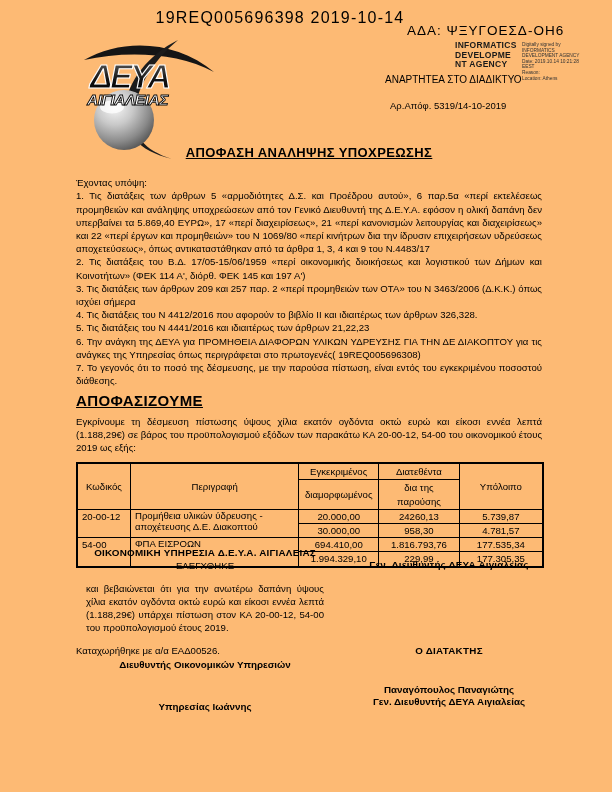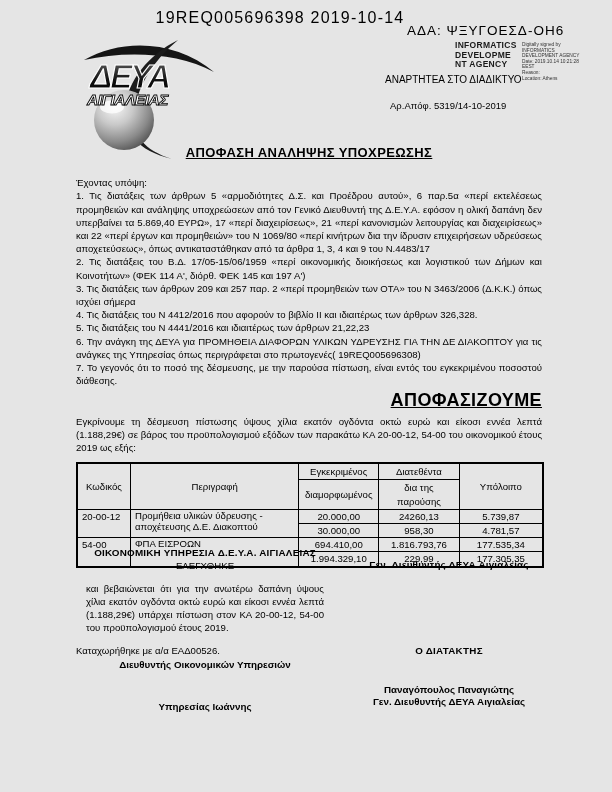"19REQ005696398 2019-10-14" .page { background: #e5e5e5 -> #fdba74 }
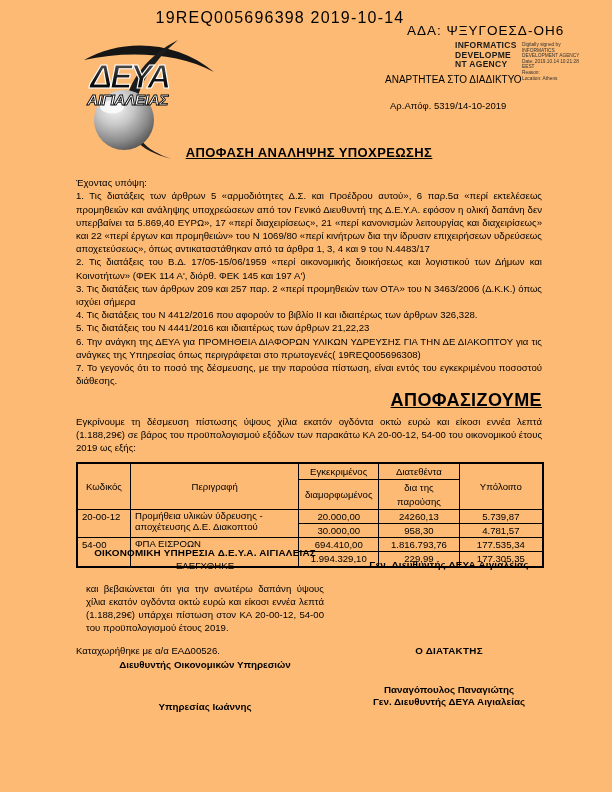"ΑΠΟΦΑΣΙΖΟΥΜΕ" .decide-head { font-size: 18px -> 15px; text-align: right -> left }
